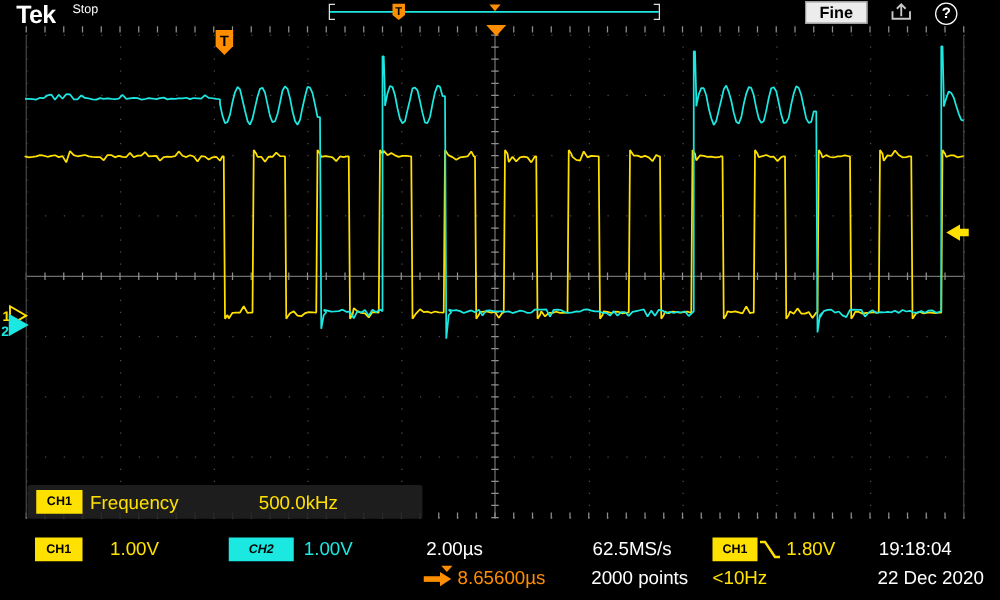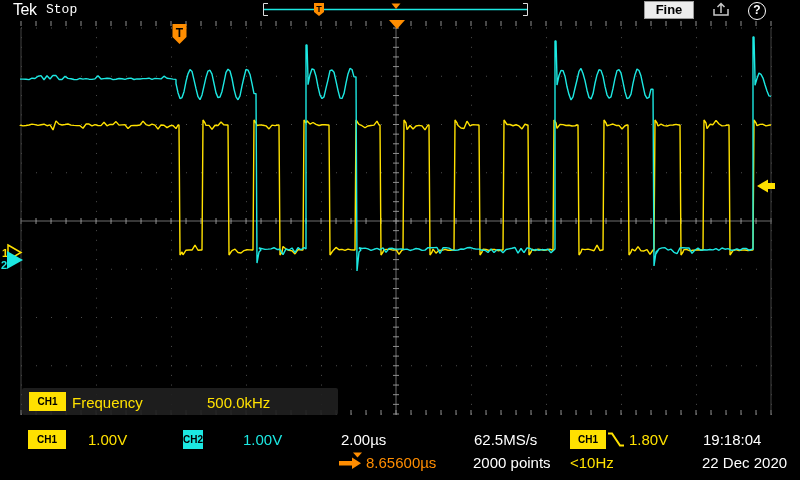"Tek" #logo { font-size: 16px -> 20px; font-weight: 400 -> 700 }
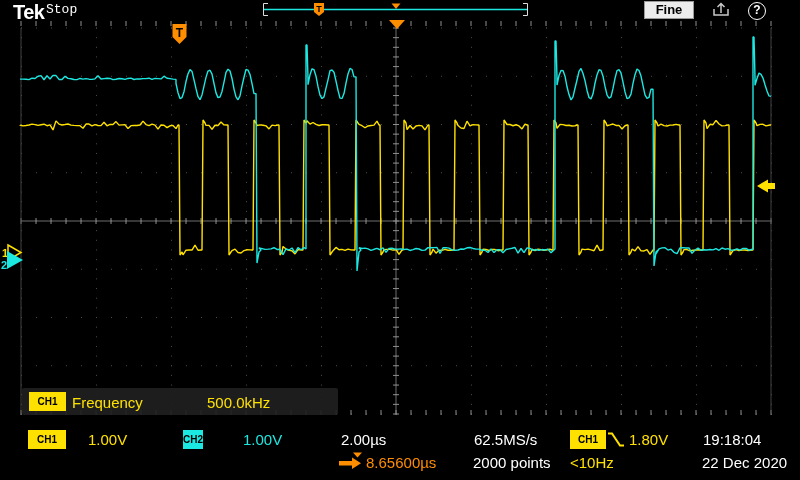"Stop" #acq-status { font-family: Liberation Mono, monospace -> none; font-size: 13px -> 10px; left: 46px -> 58px }
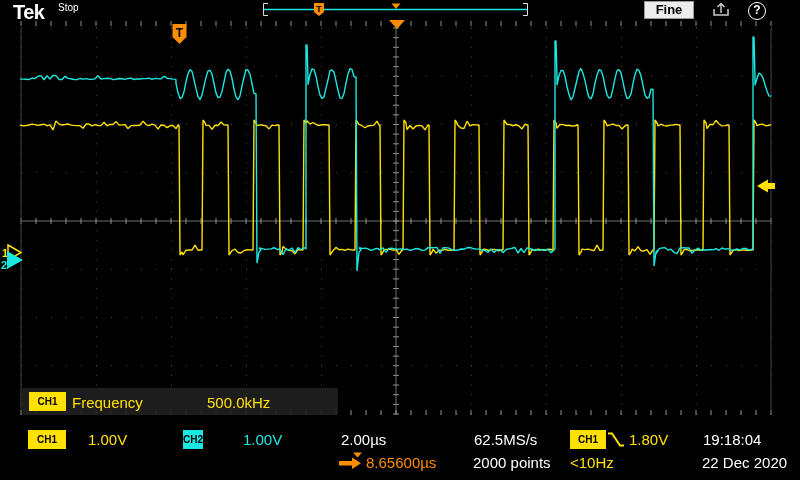"CH2" span.abs { font-style: none -> italic; width: 20px -> 52px }
